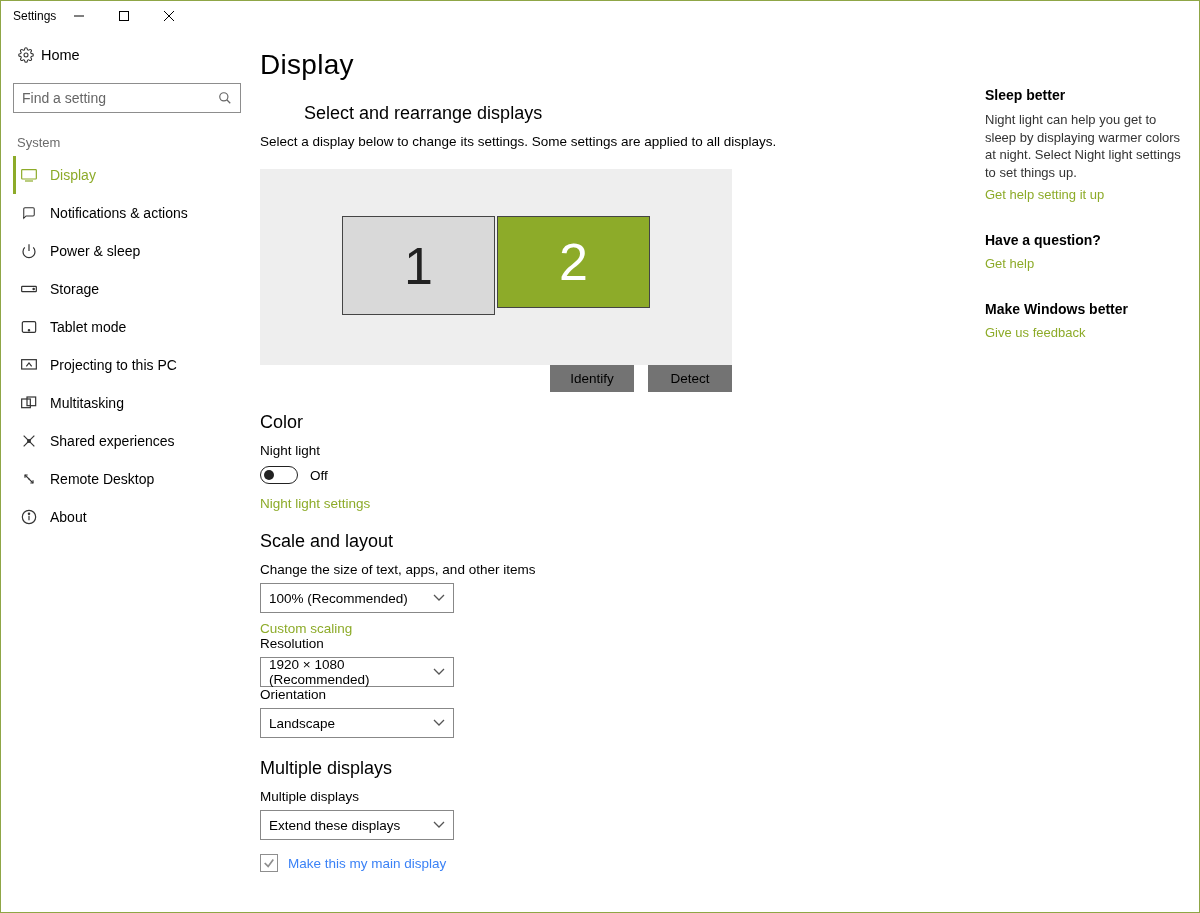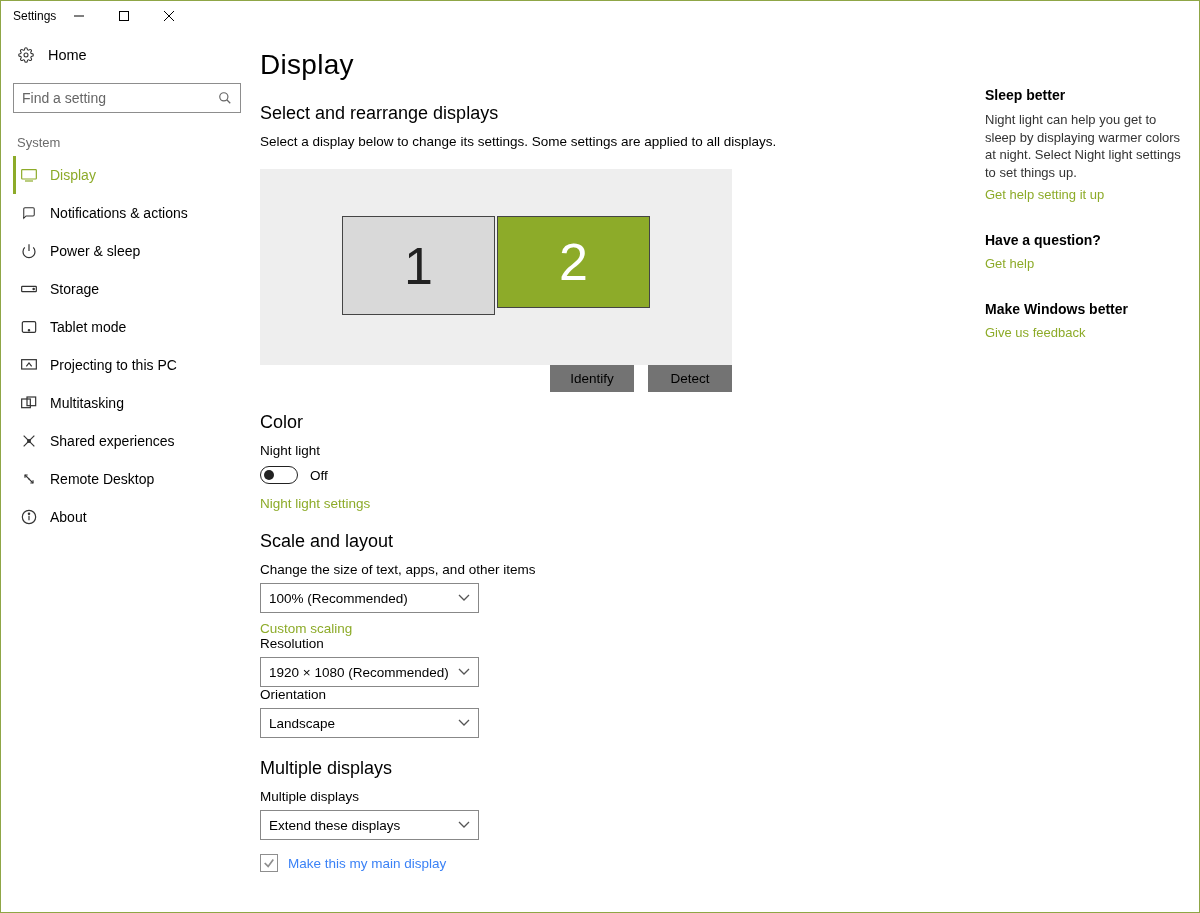"Home" .home-row { gap: 13px -> 6px }
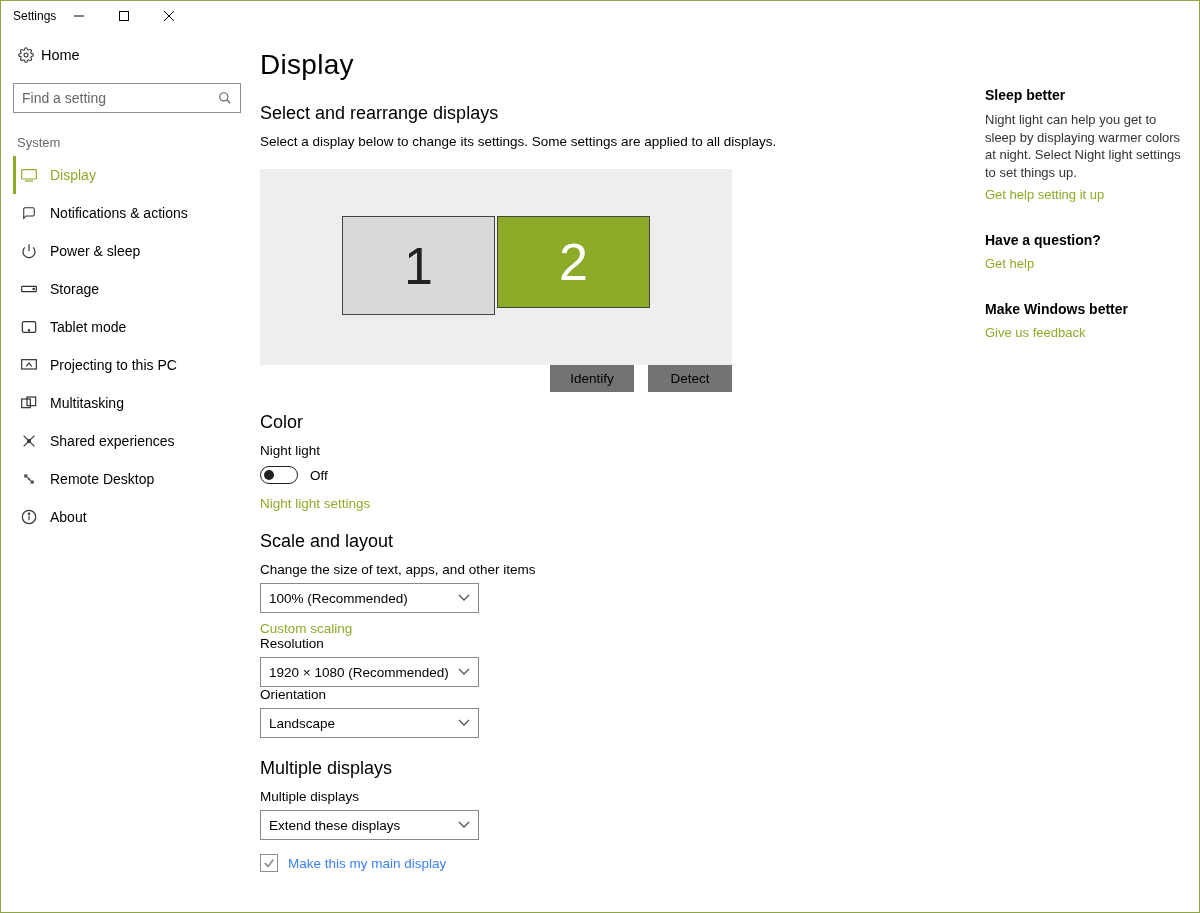"Select and rearrange displays" .section-h.first { margin-left: none -> 44px }
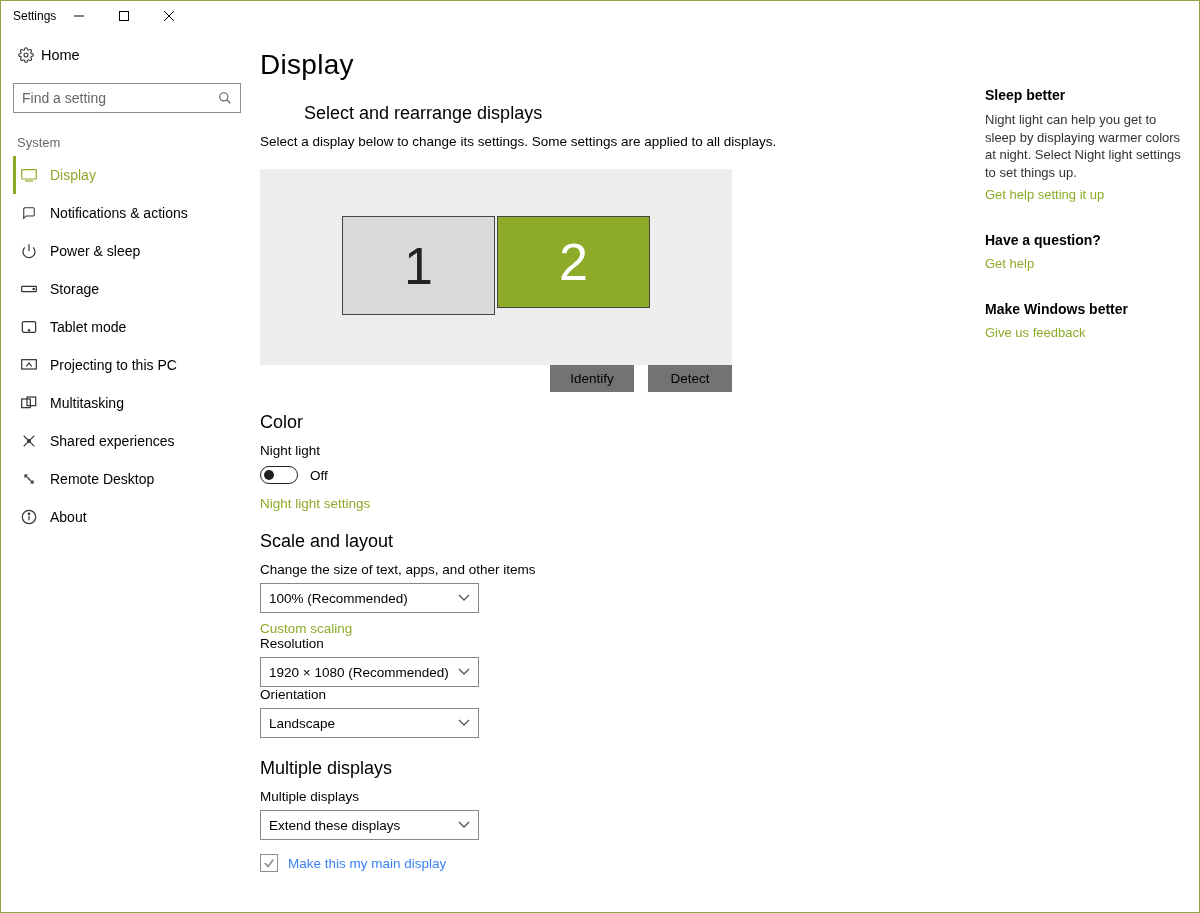"100% (Recommended)" .select-box { width: 219px -> 194px }
